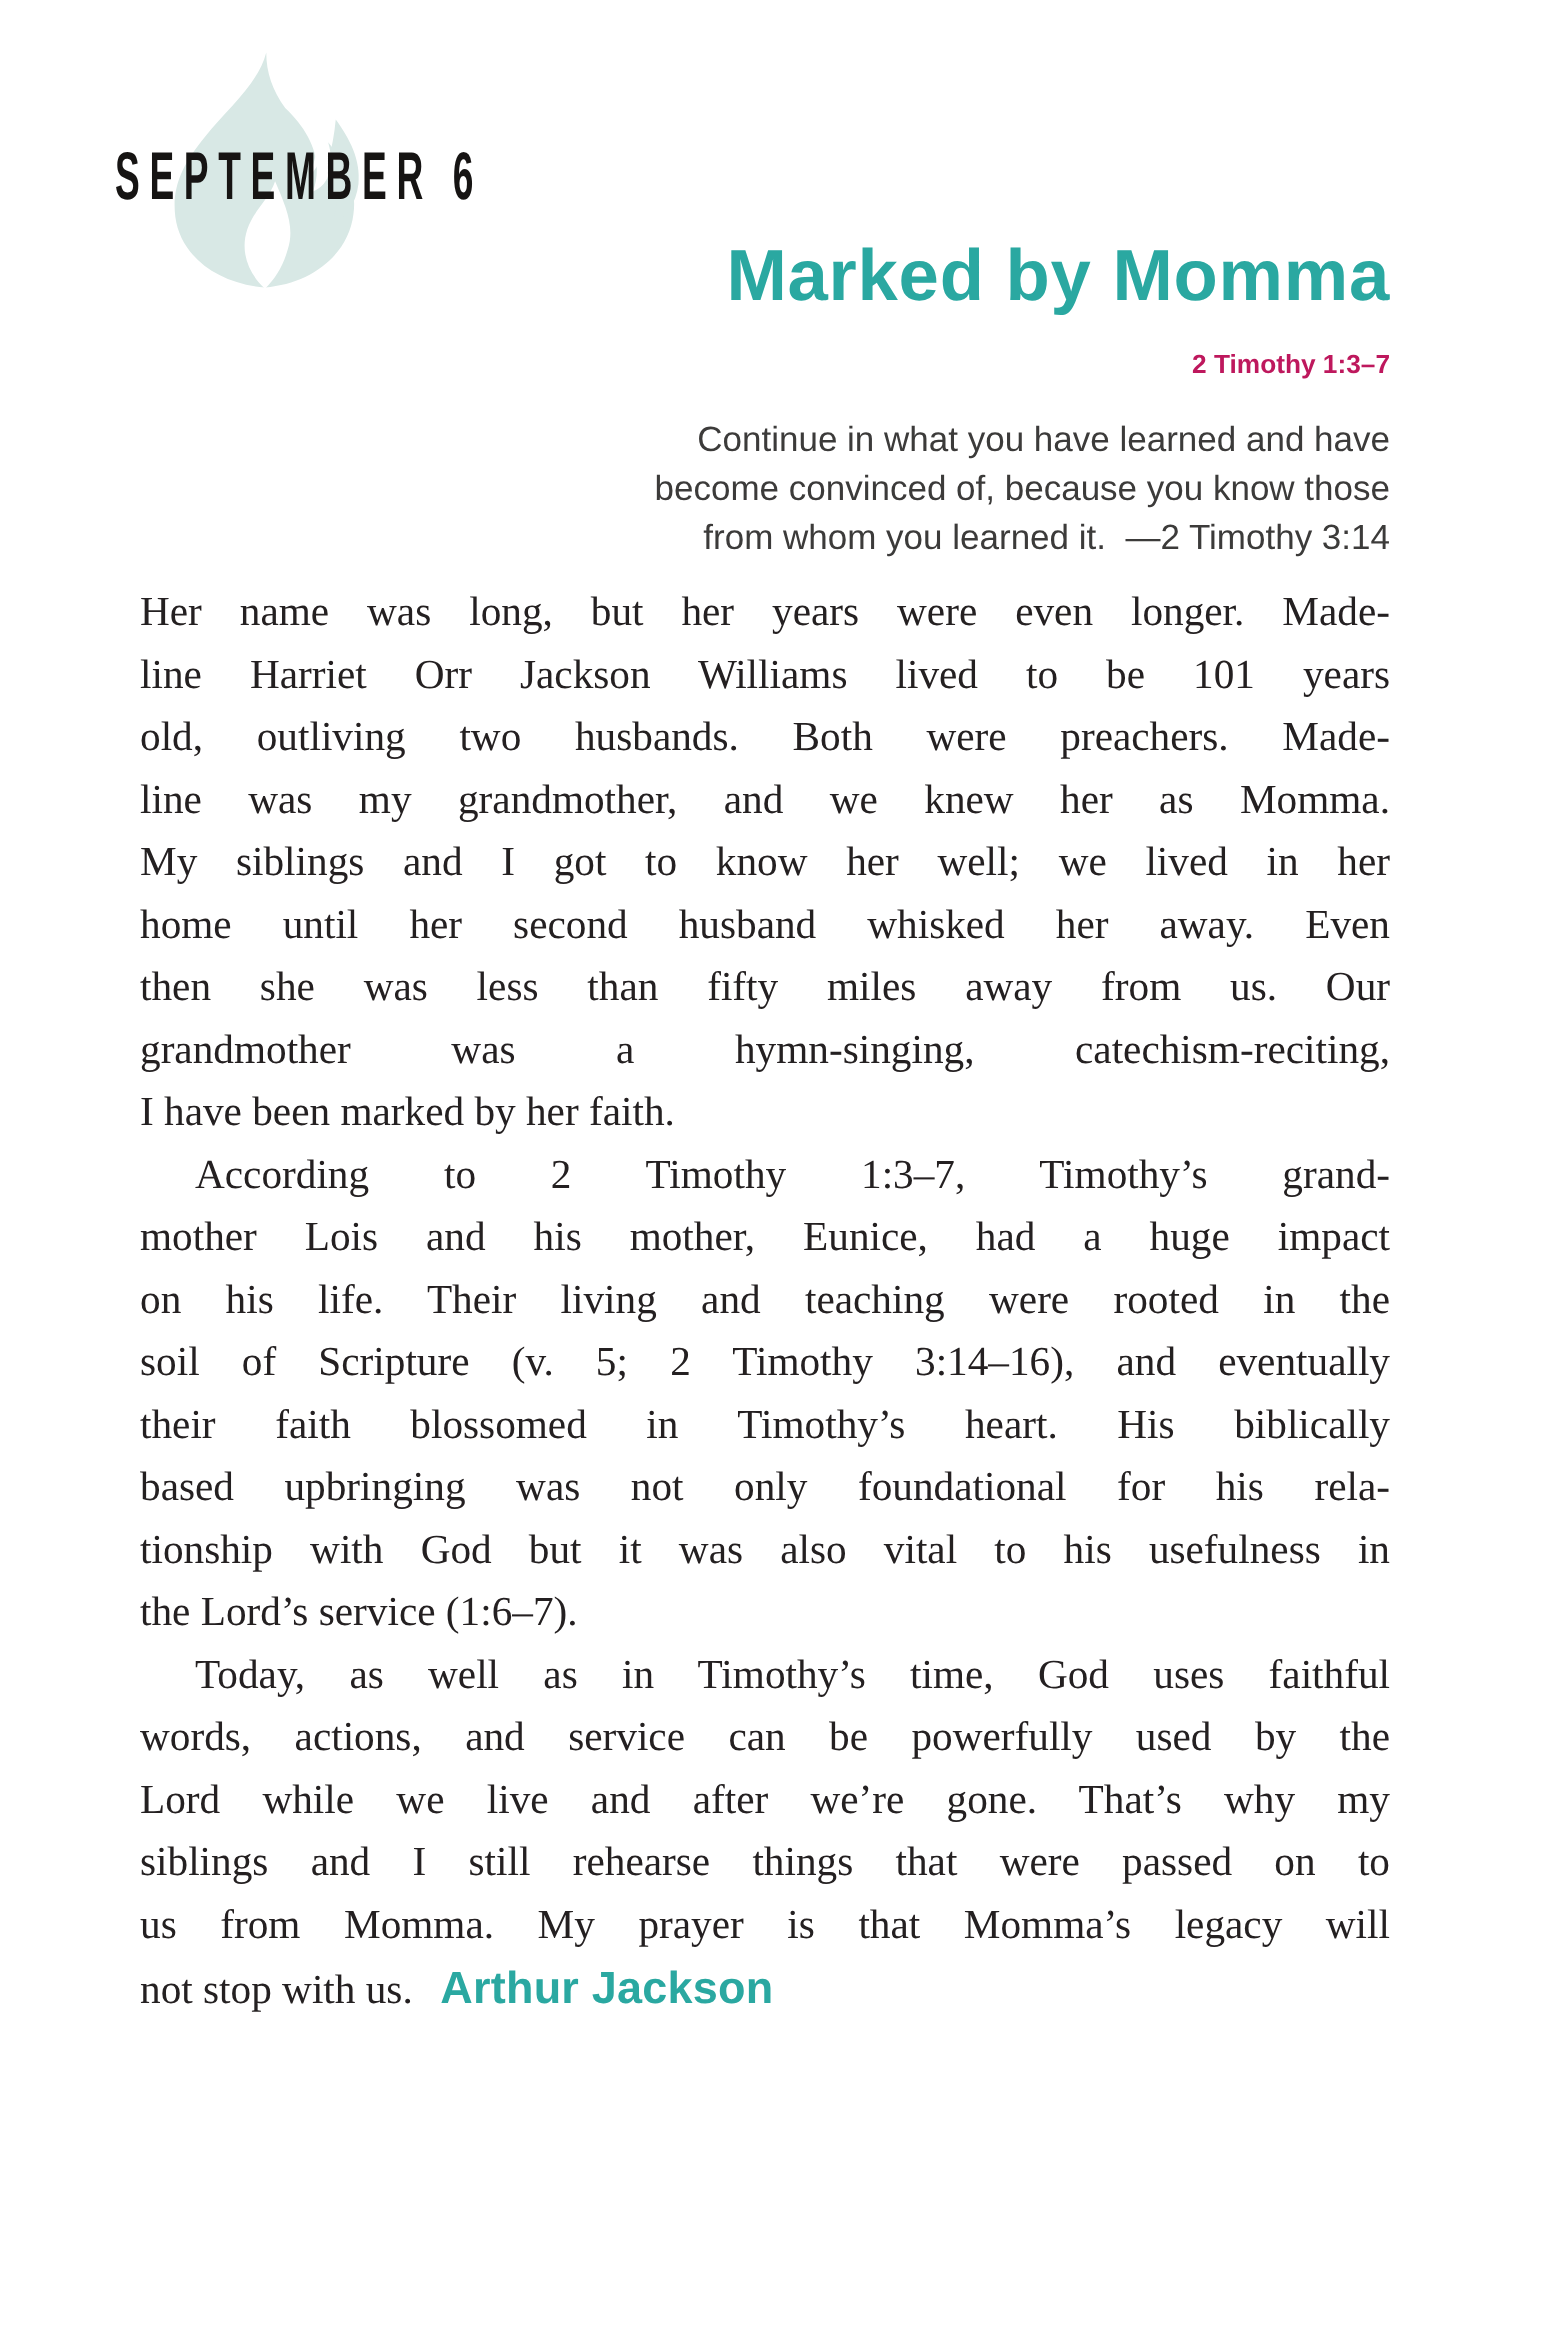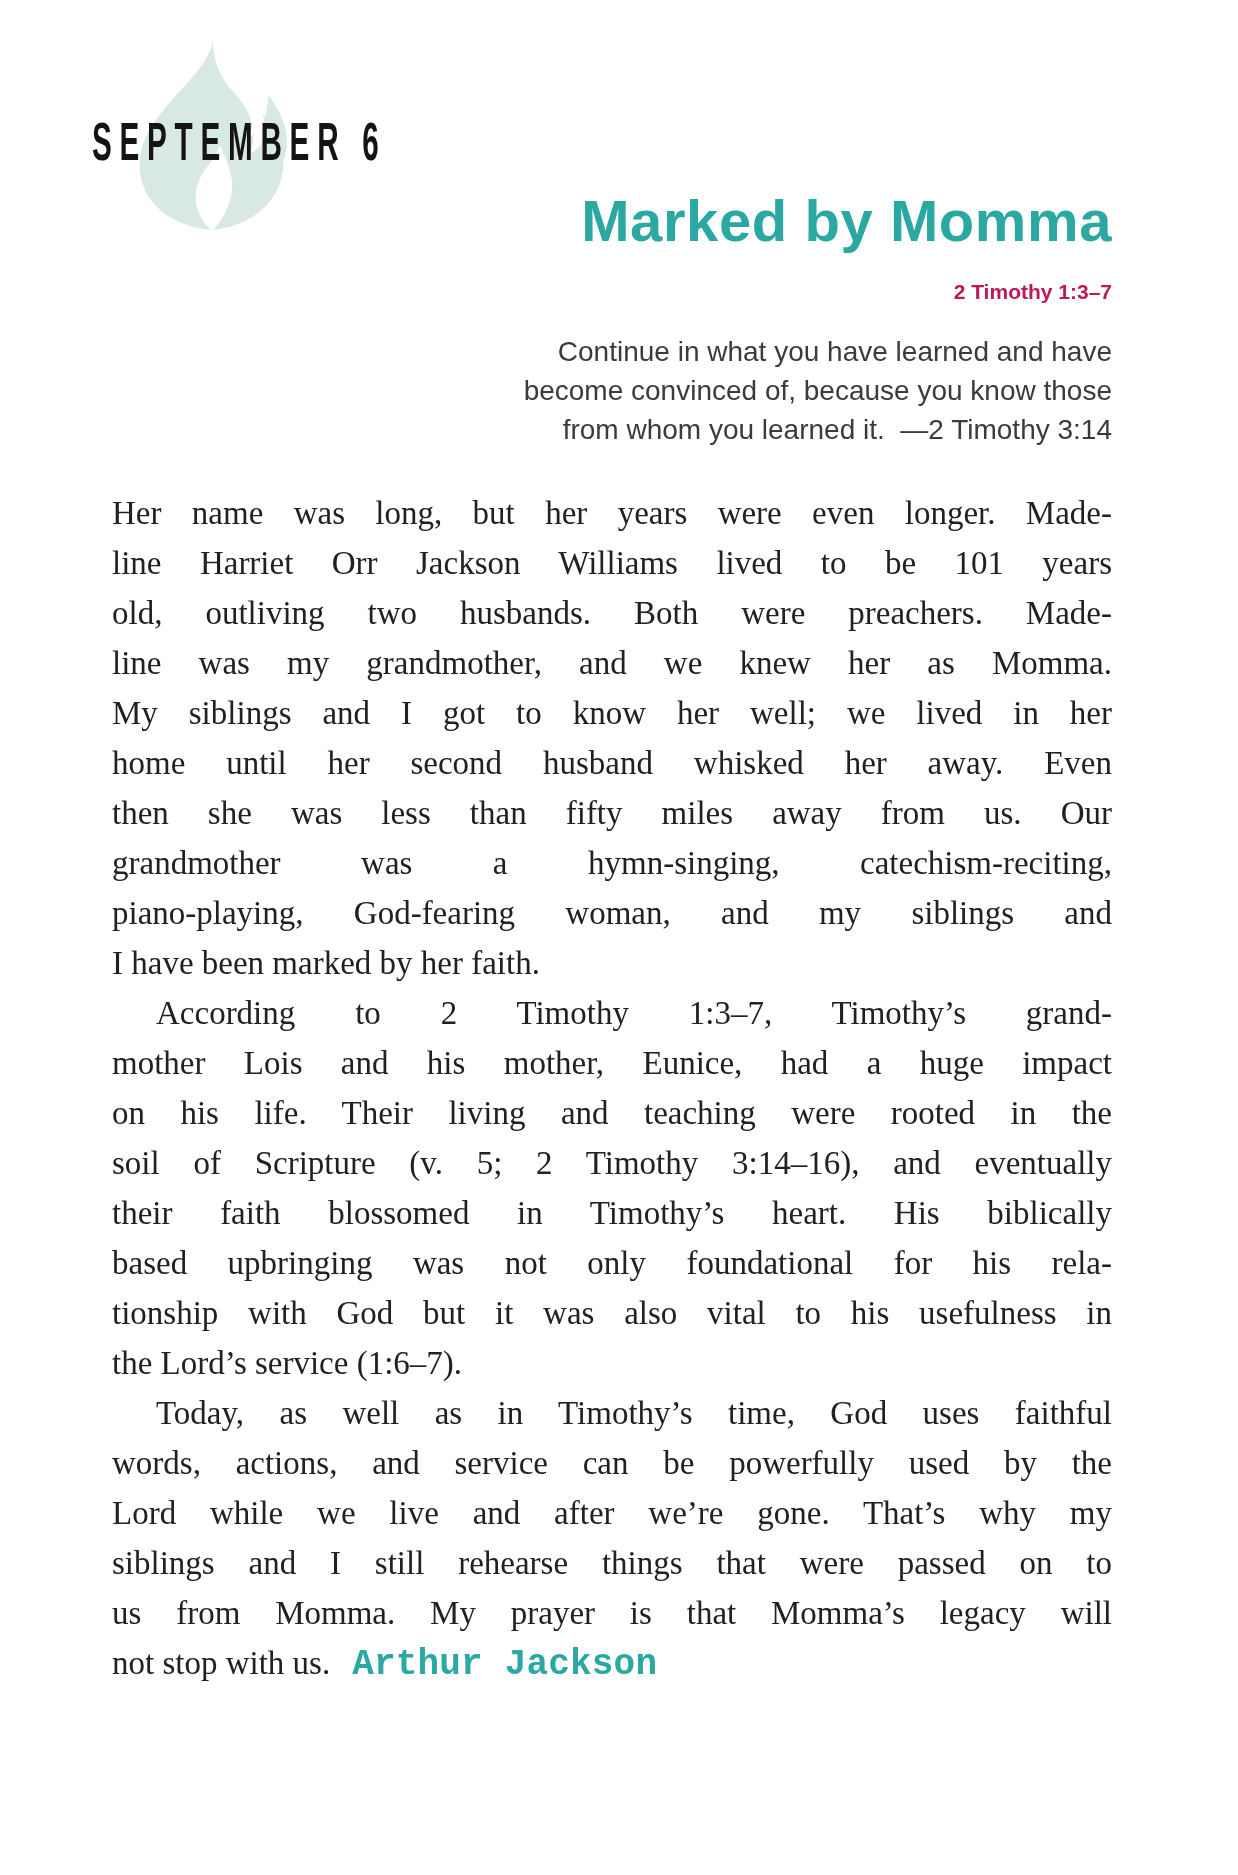"Her name was long, but" #body-text { top: 488px -> 465px }
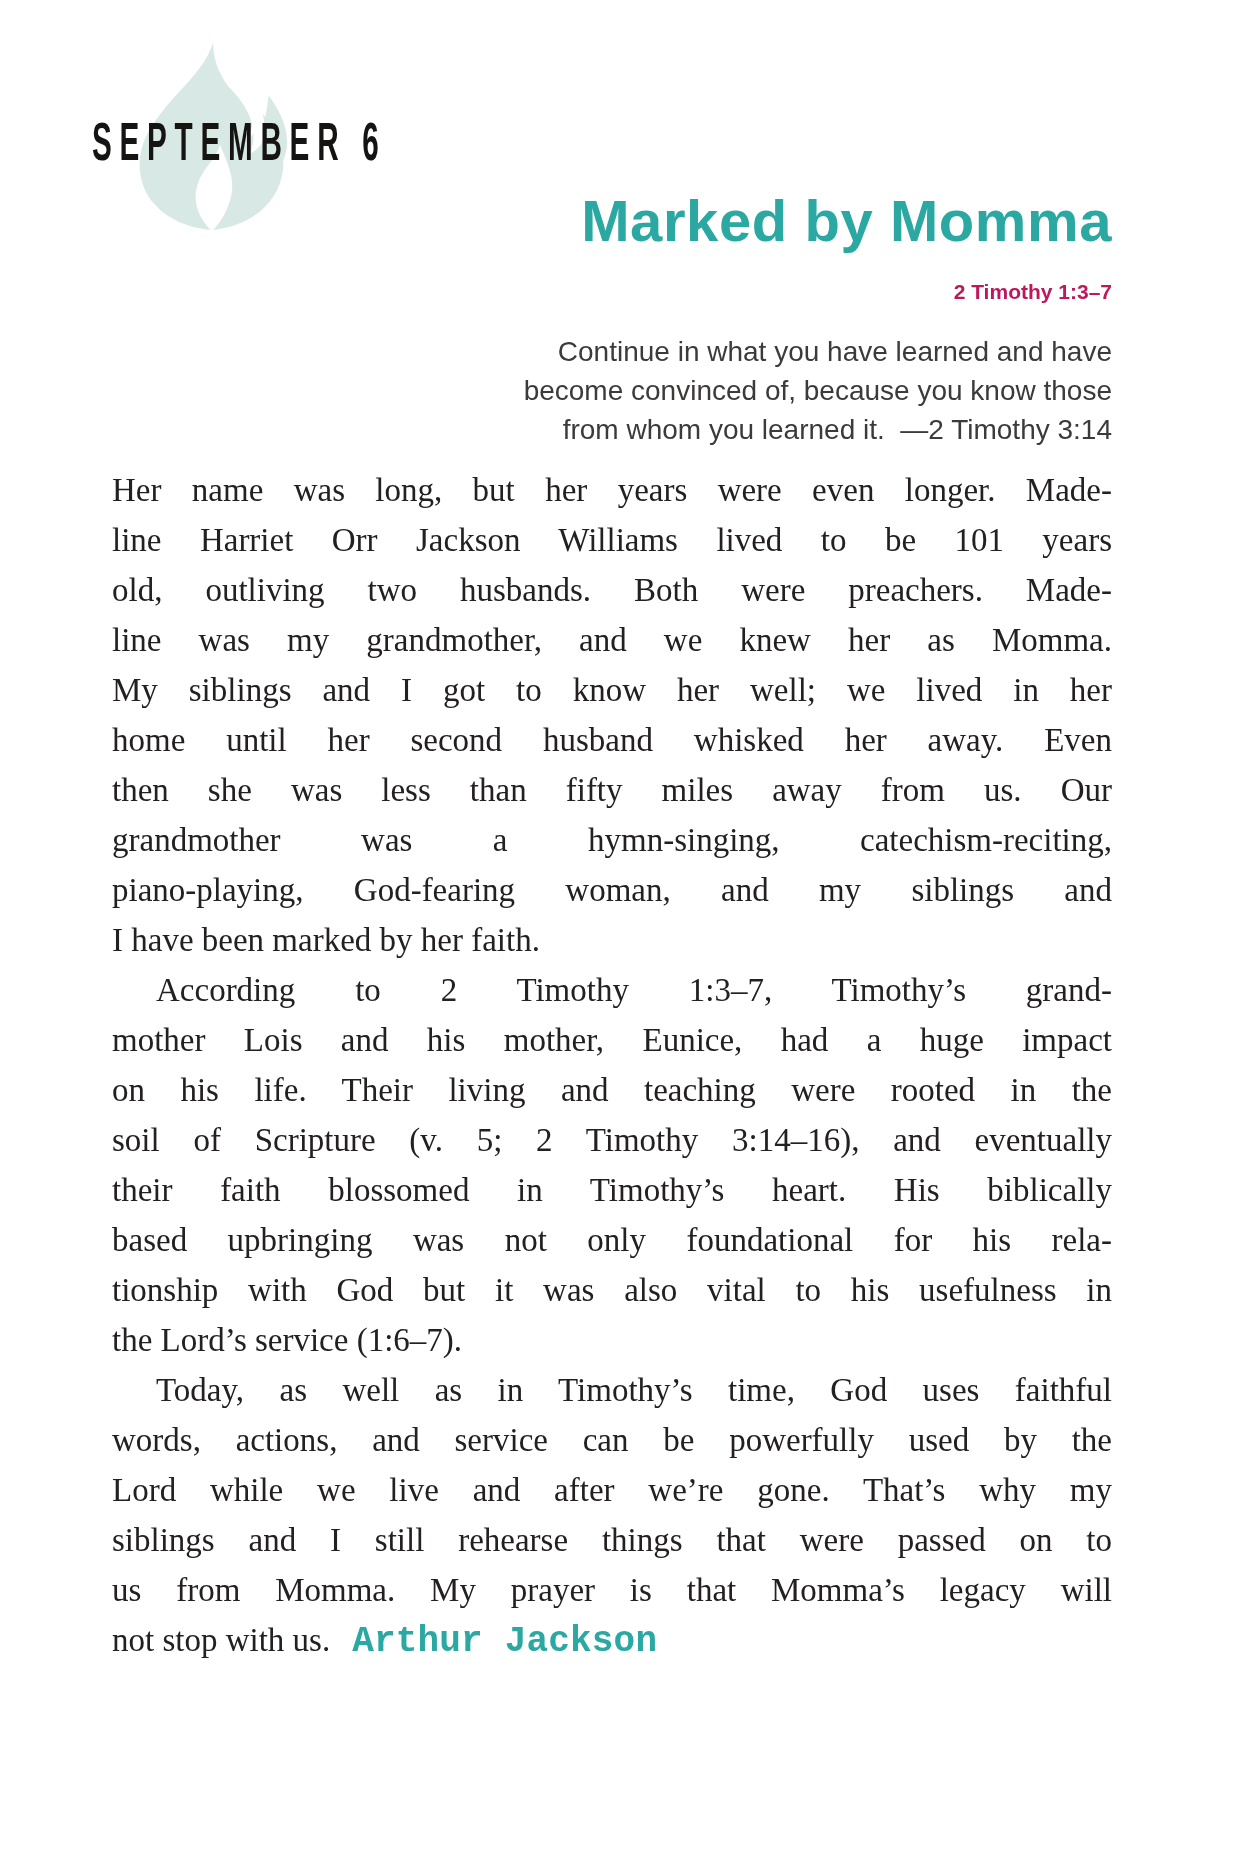"piano-playing, God-fearing woman, and my" div.bline { html: <div>piano-playing, God-fearing woman, and my siblings and</div> -> none }
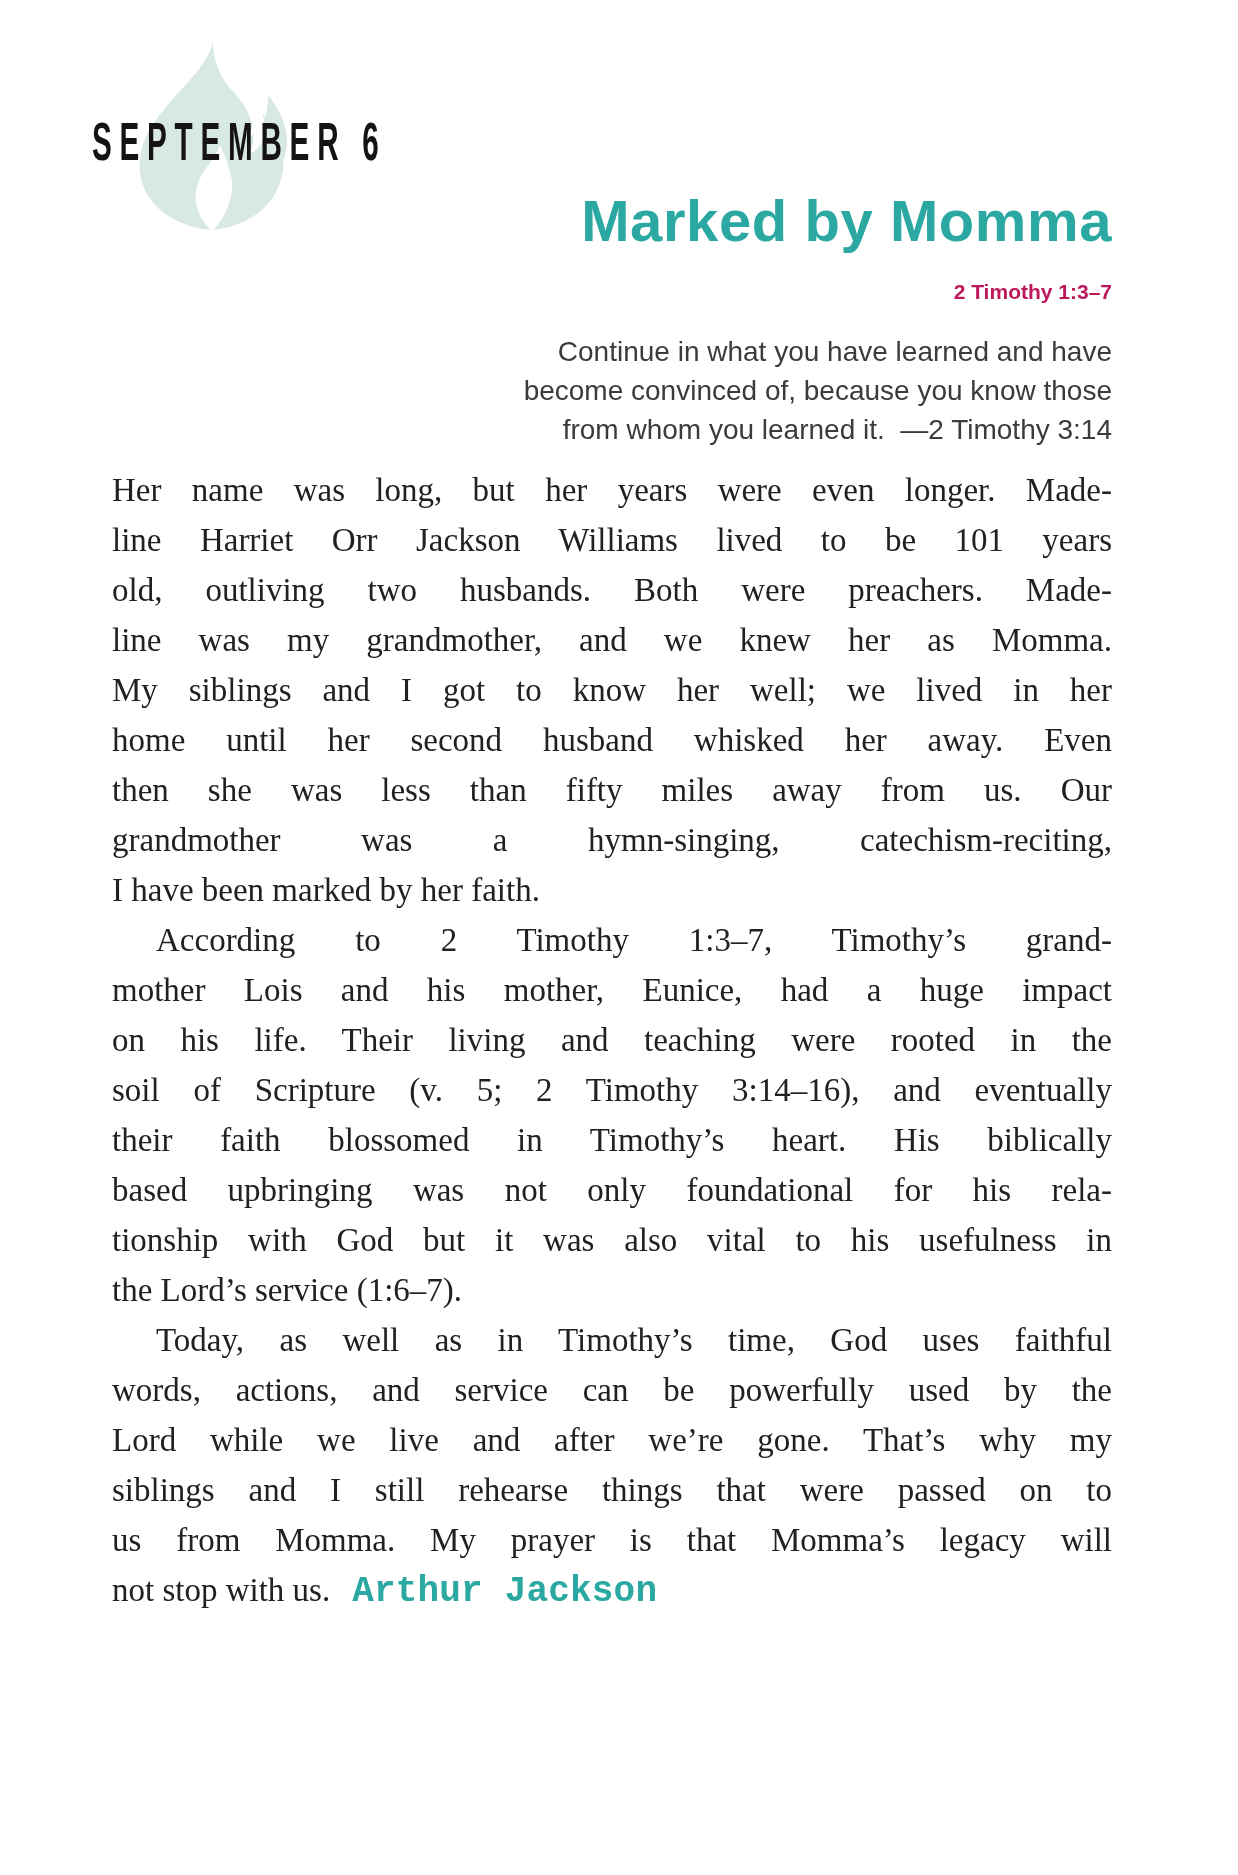"Arthur Jackson" .author { font-family: Liberation Mono, monospace -> Liberation Sans, sans-serif }
